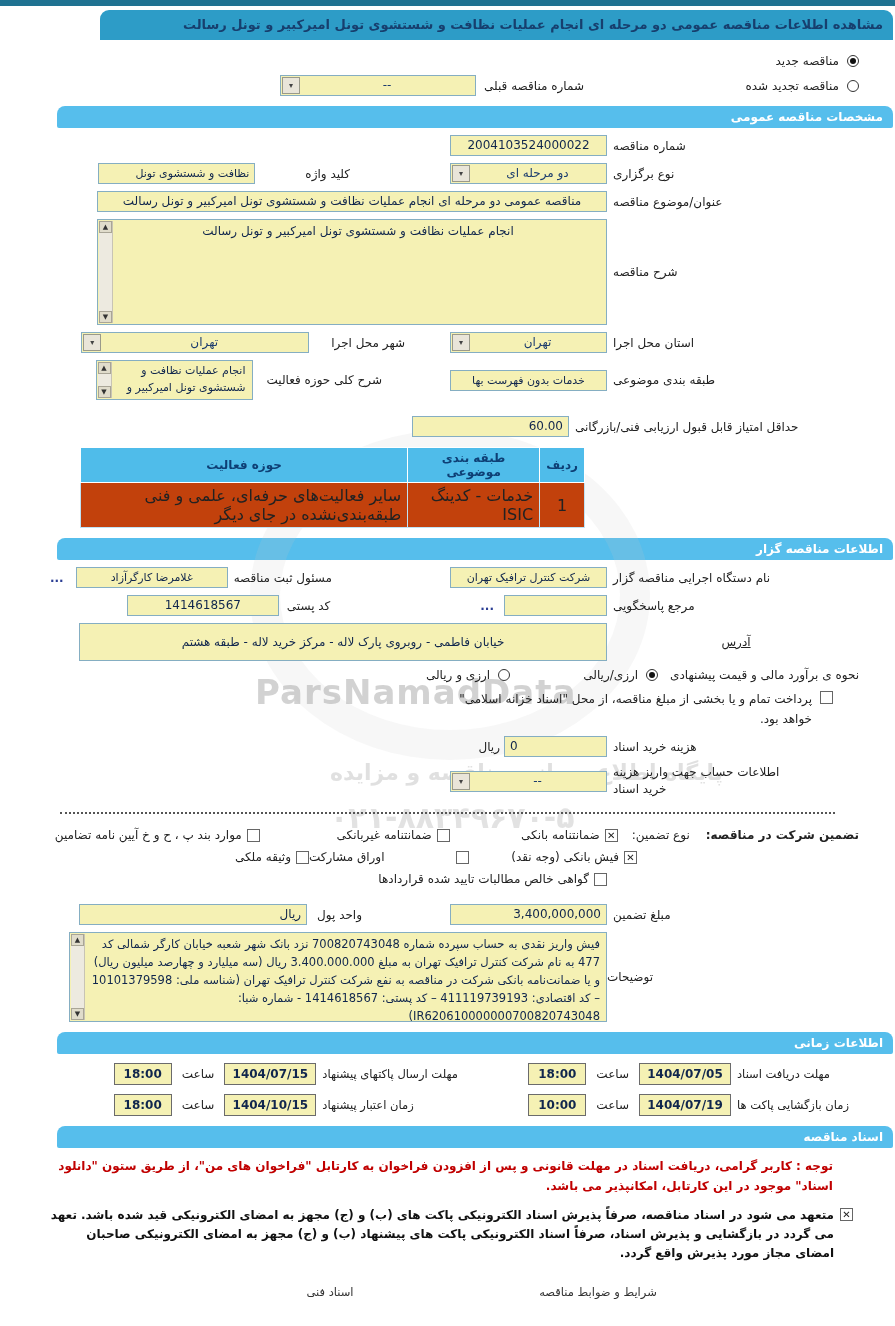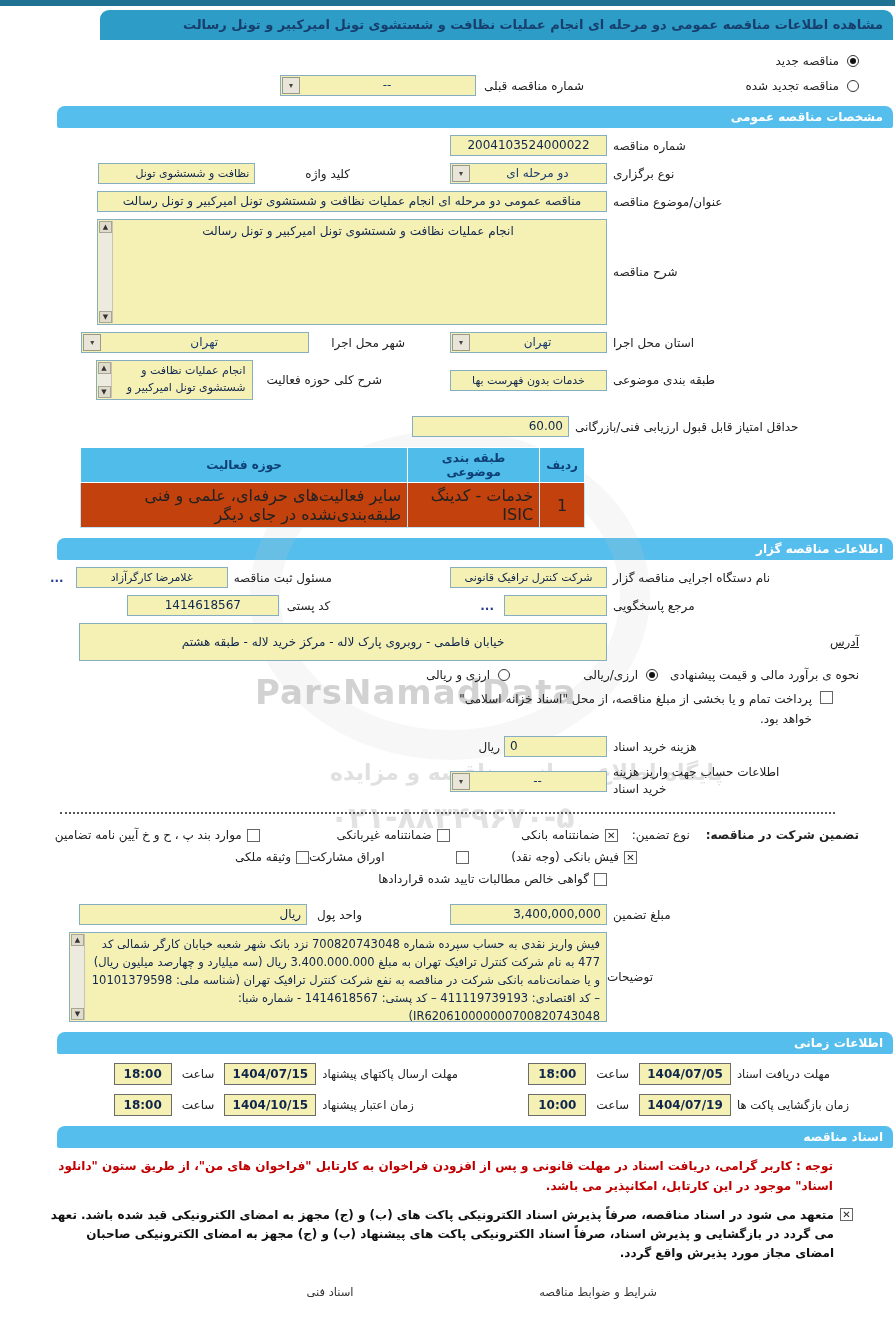"شرکت کنترل ترافیک قانونی" span.inp { text: قانونی -> تهران }
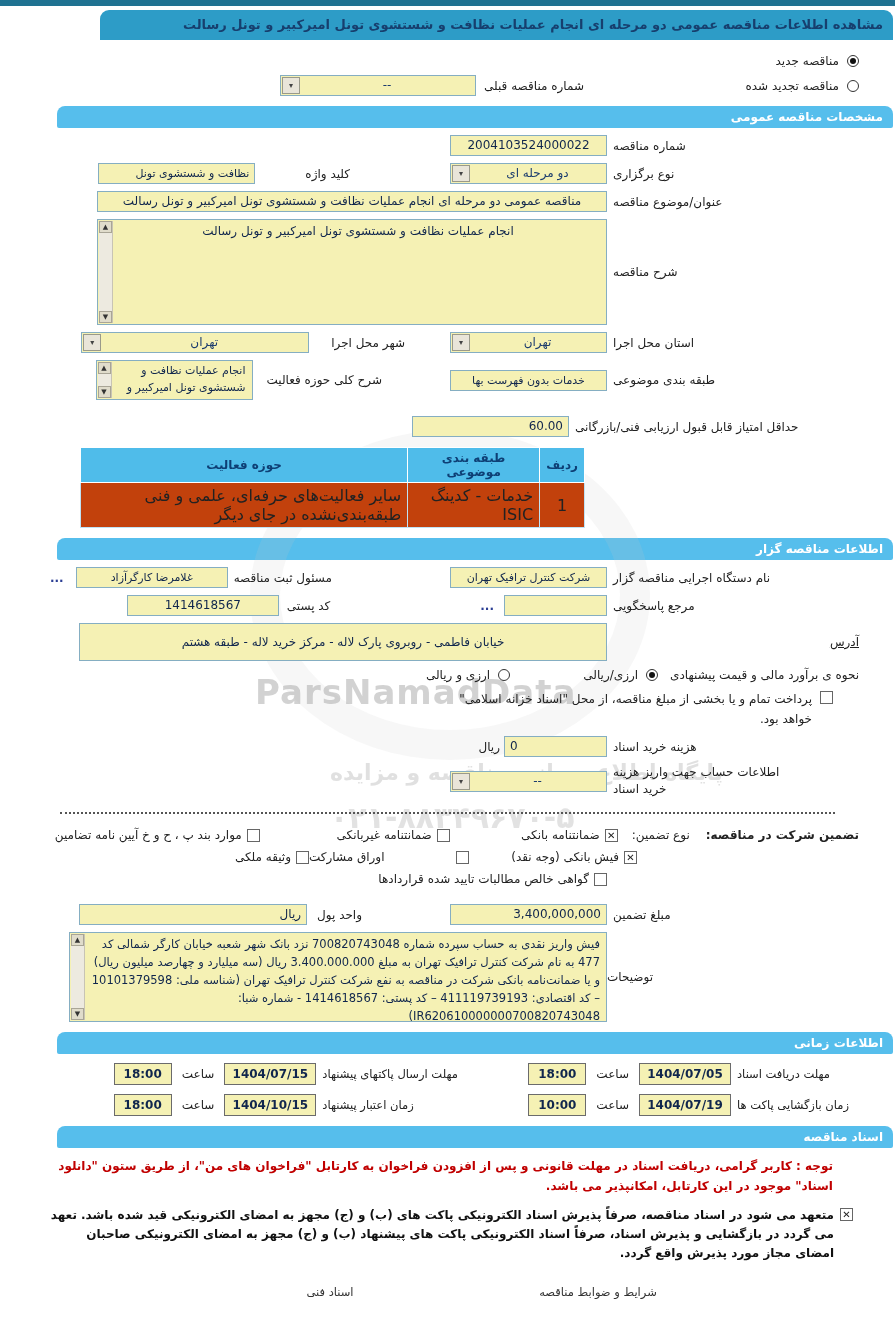"آدرس" span.lbl { text-align: right -> center }
